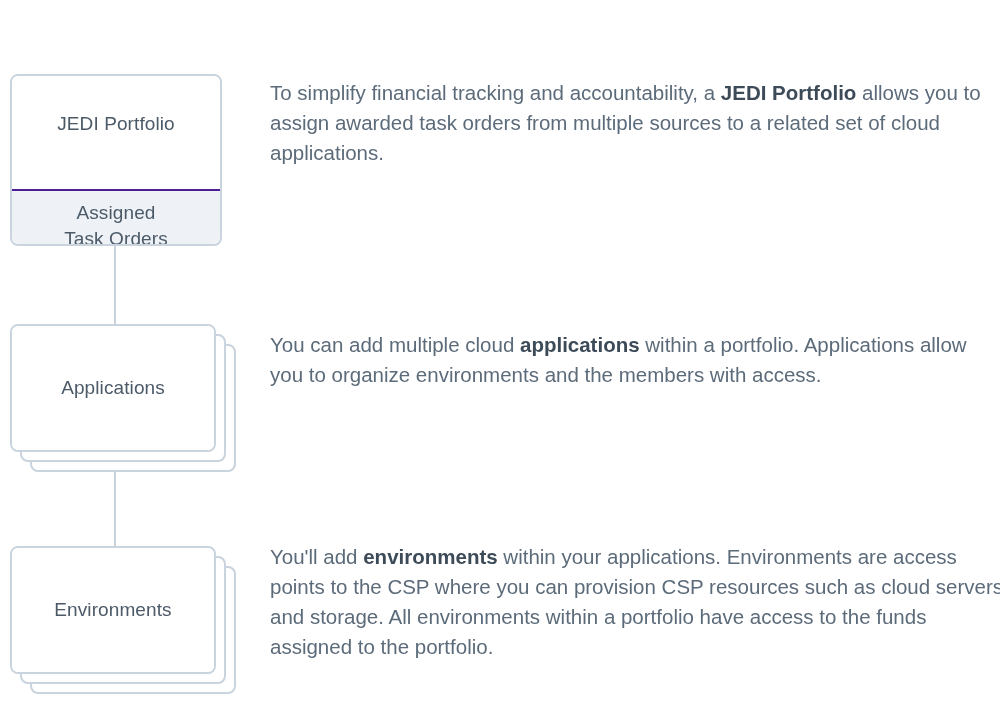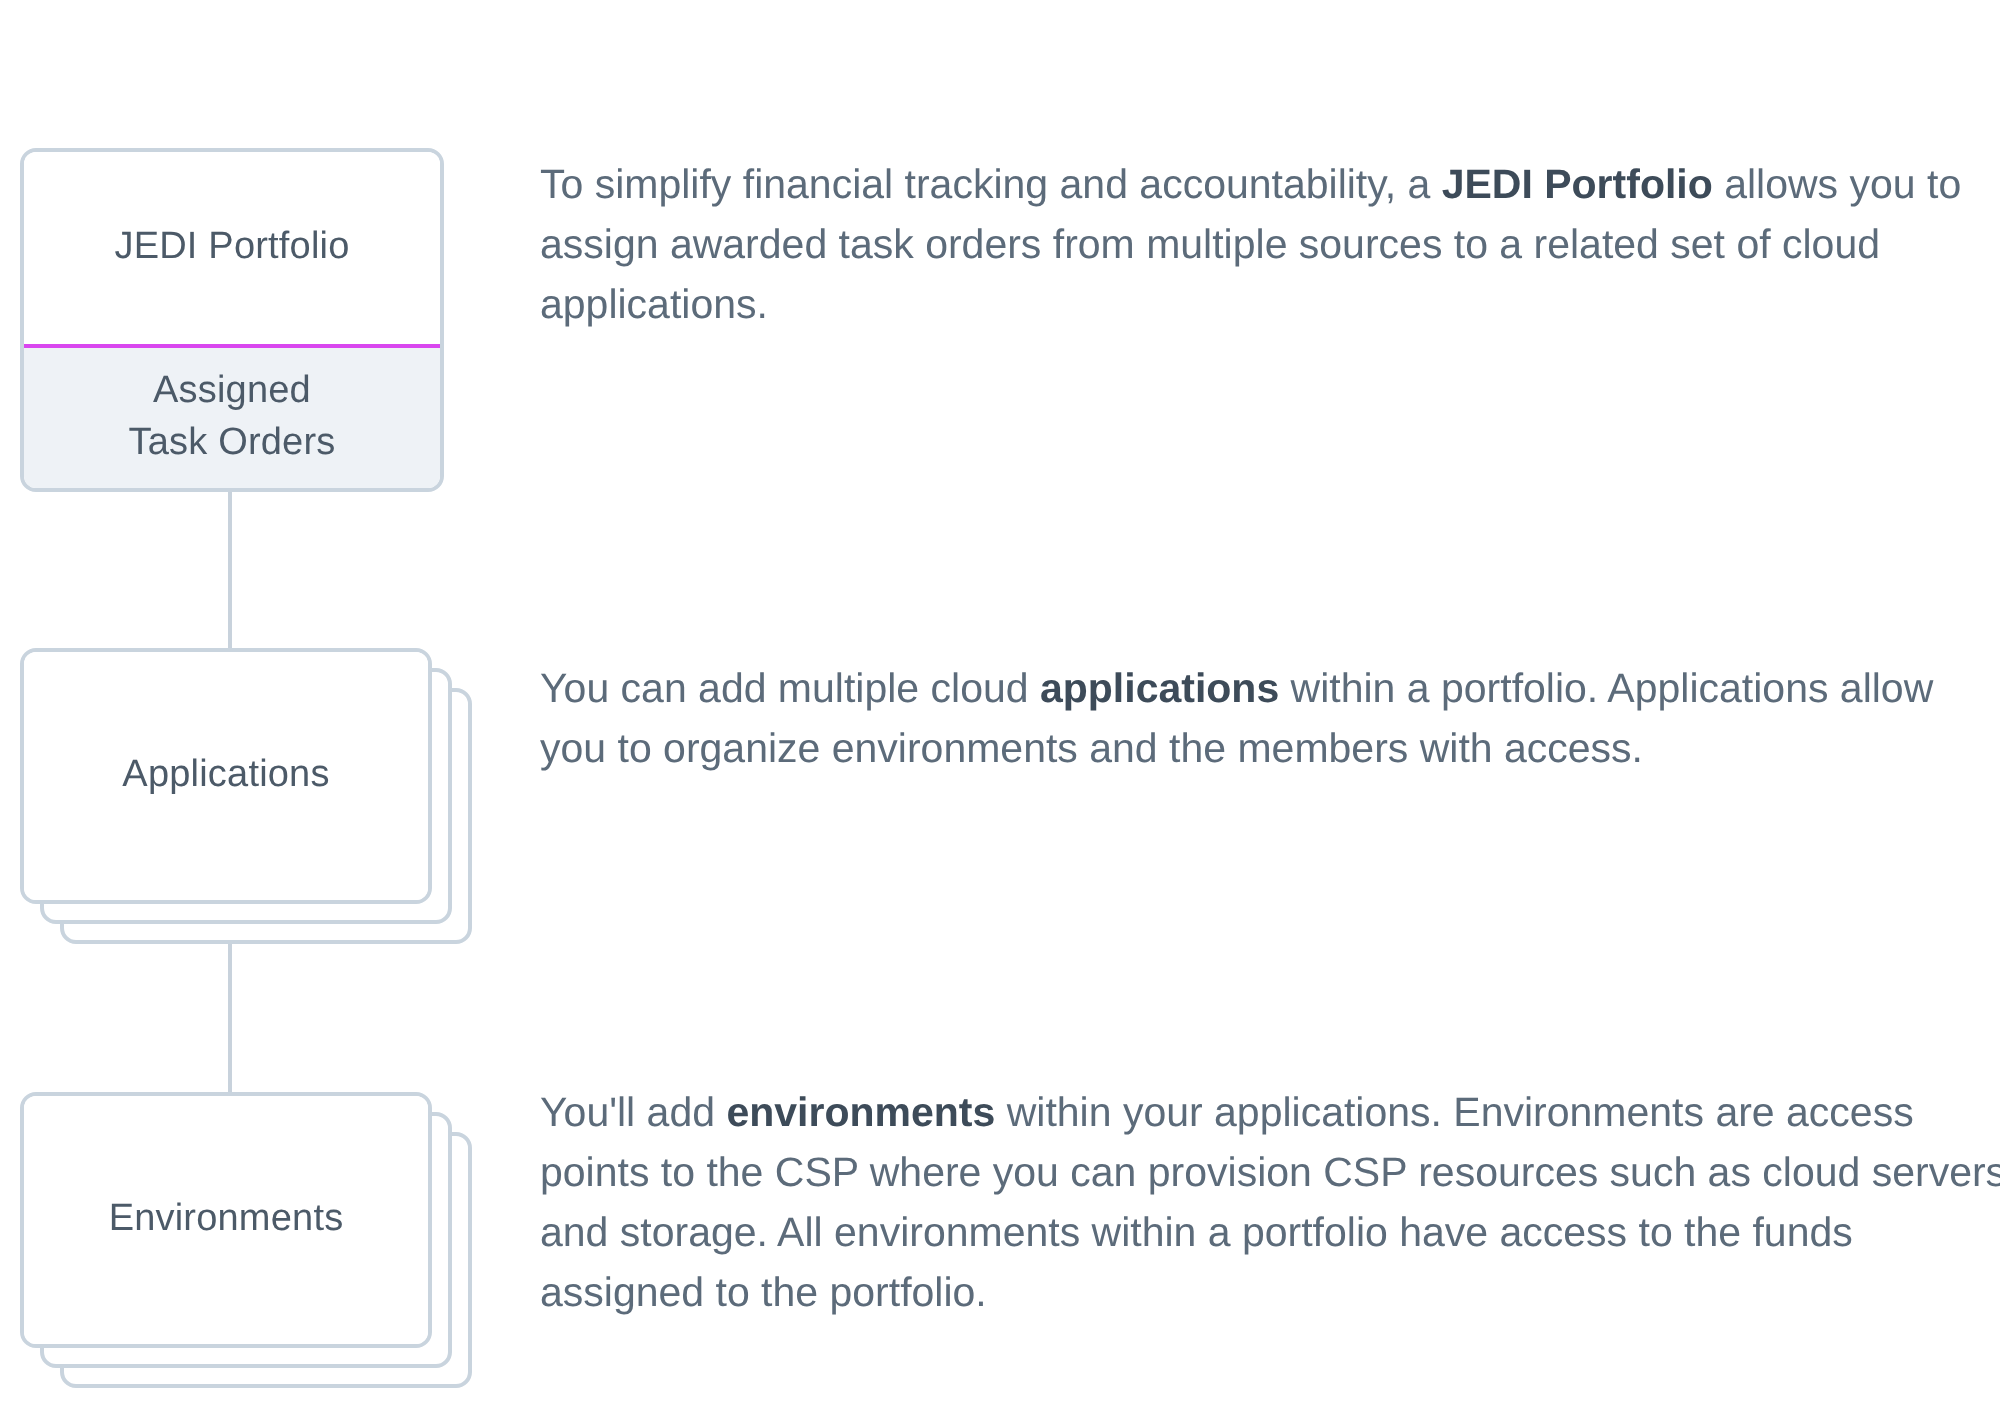"Assigned" .card-section.bottom { border-top: 2px solid #d946ef -> 2px solid #4c1d95; margin-top: none -> 17px }
